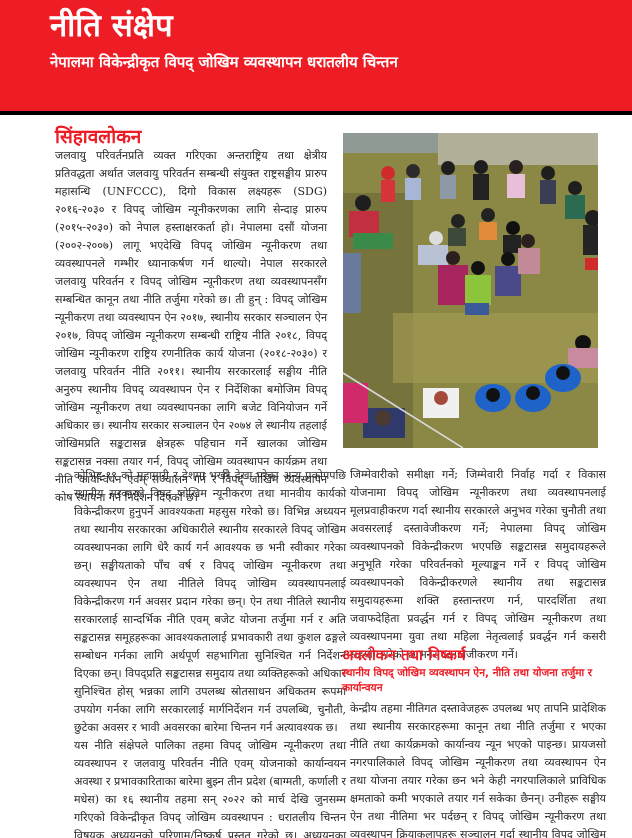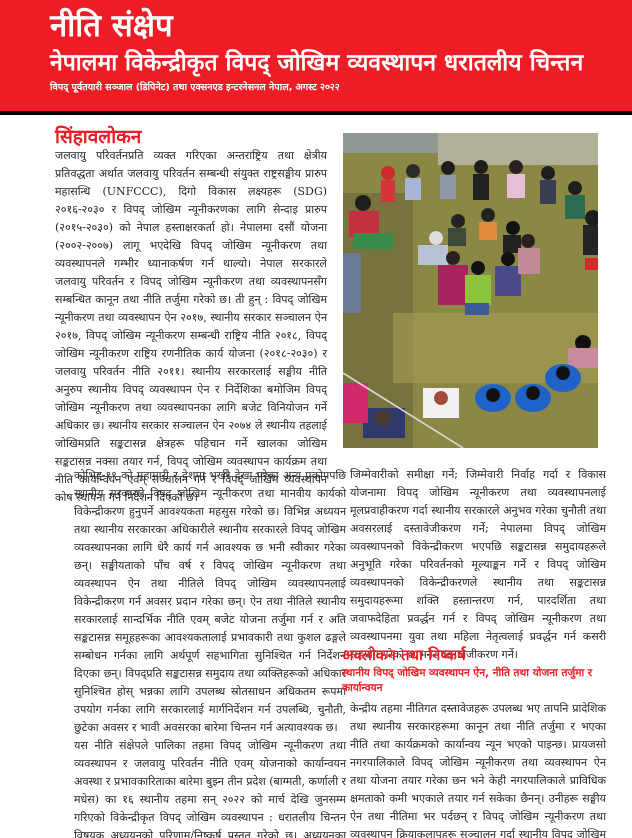"नेपालमा विकेन्द्रीकृत विपद् जोखिम" .brief-title { font-size: 23px -> 15px }
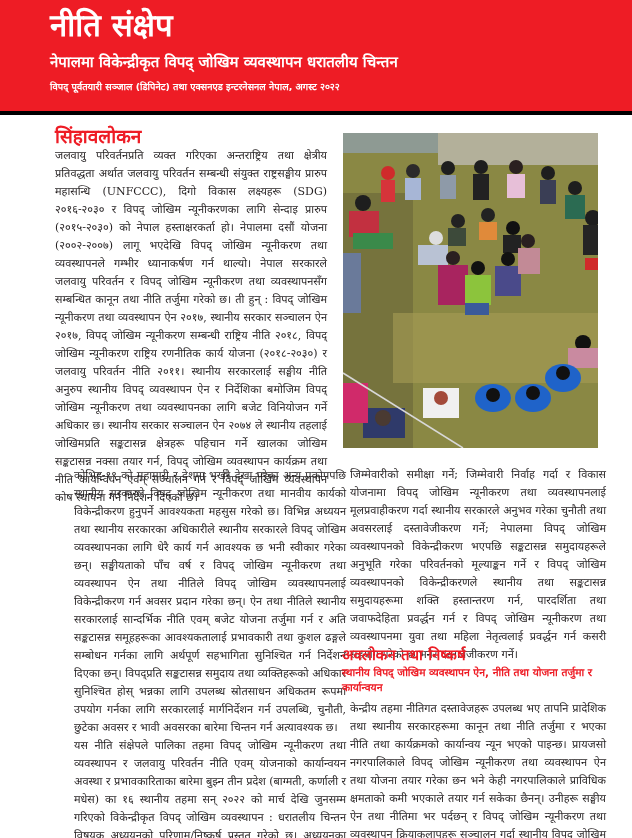"विपद् पूर्वतयारी सञ्जाल (डिपिनेट) तथा" div.brief-byline { html: <div>विपद् पूर्वतयारी सञ्जाल (डिपिनेट) तथा एक्सनएड इन्टरनेसनल नेपाल, अगस्ट २०२२</div> -> none }
